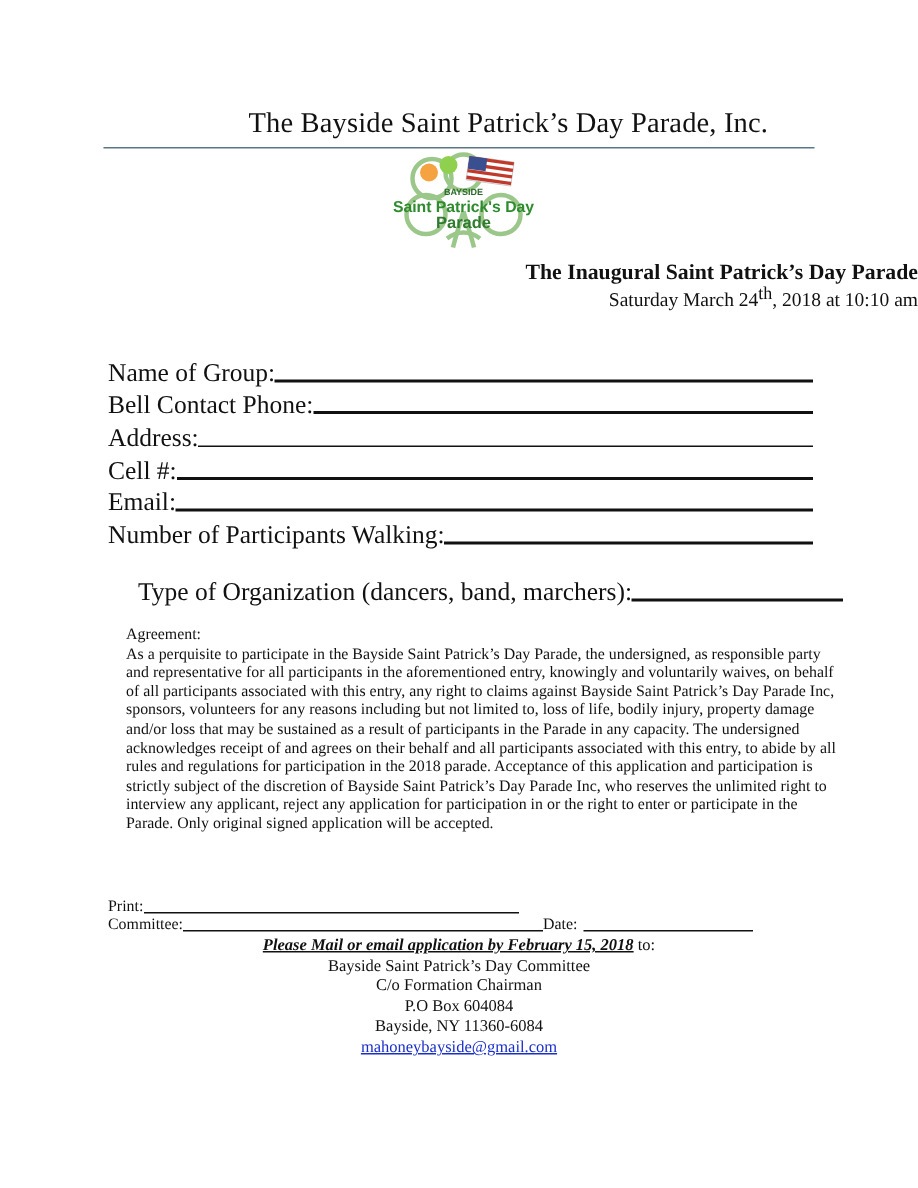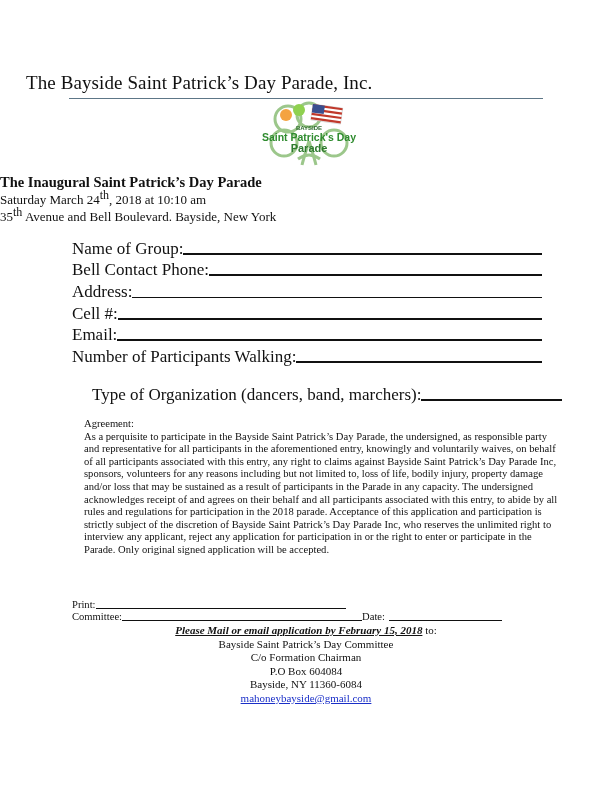"The Bayside Saint Patrick’s Day" .org-title { padding-left: 26px -> none; text-align: left -> right }
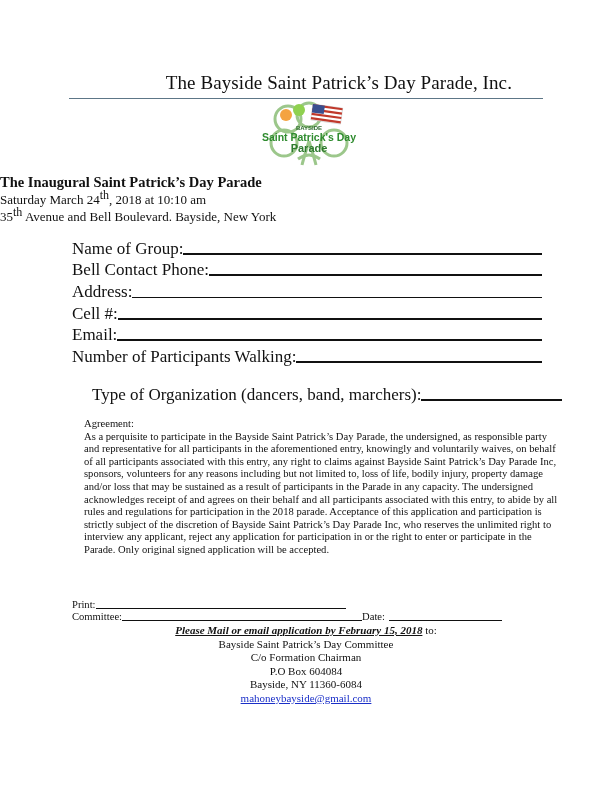"The Inaugural Saint Patrick’s Day" .event { text-align: left -> right }
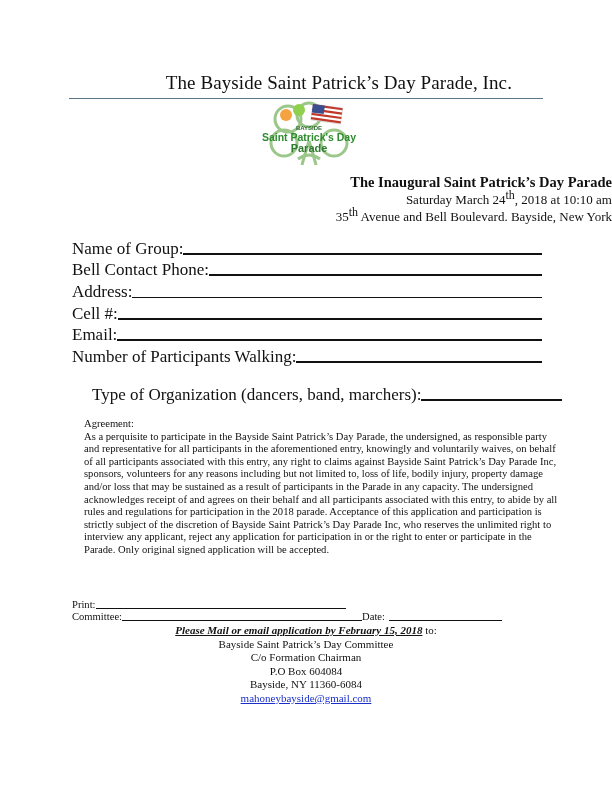"35th Avenue and Bell Boulevard." div.line { html: <div><span>35</span><sup>th</sup><span> Avenue and Bell Boulevard. Bayside, New York</span></div> -> none }
